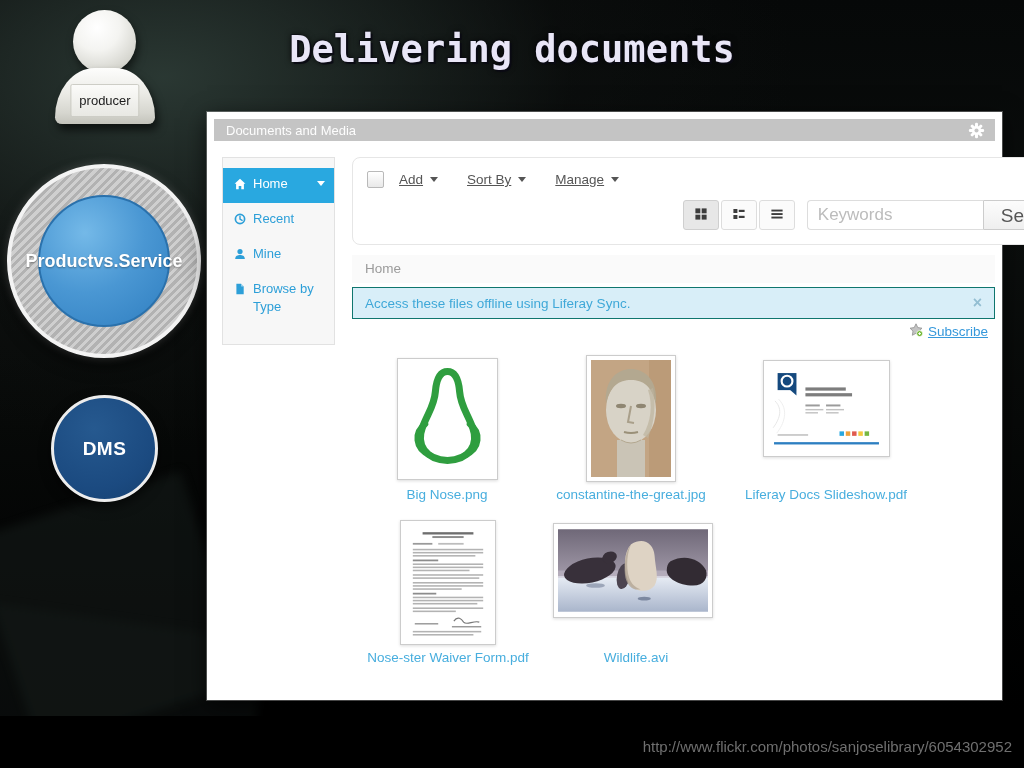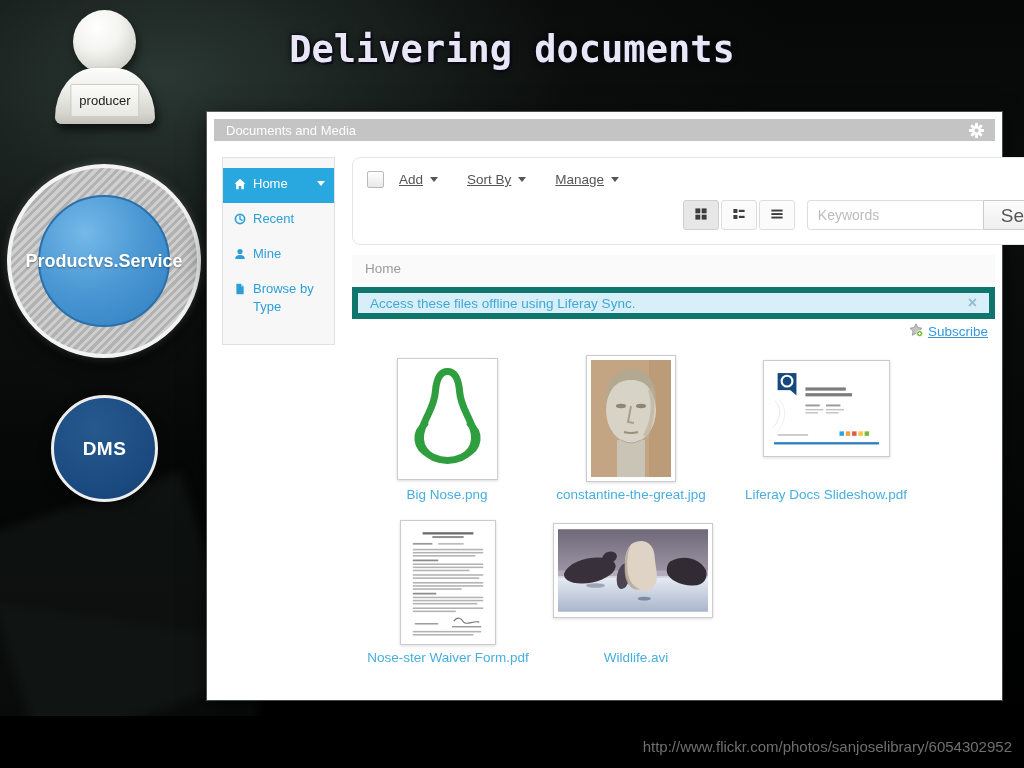"Keywords" .kw-input { font-size: 14px -> 17px }
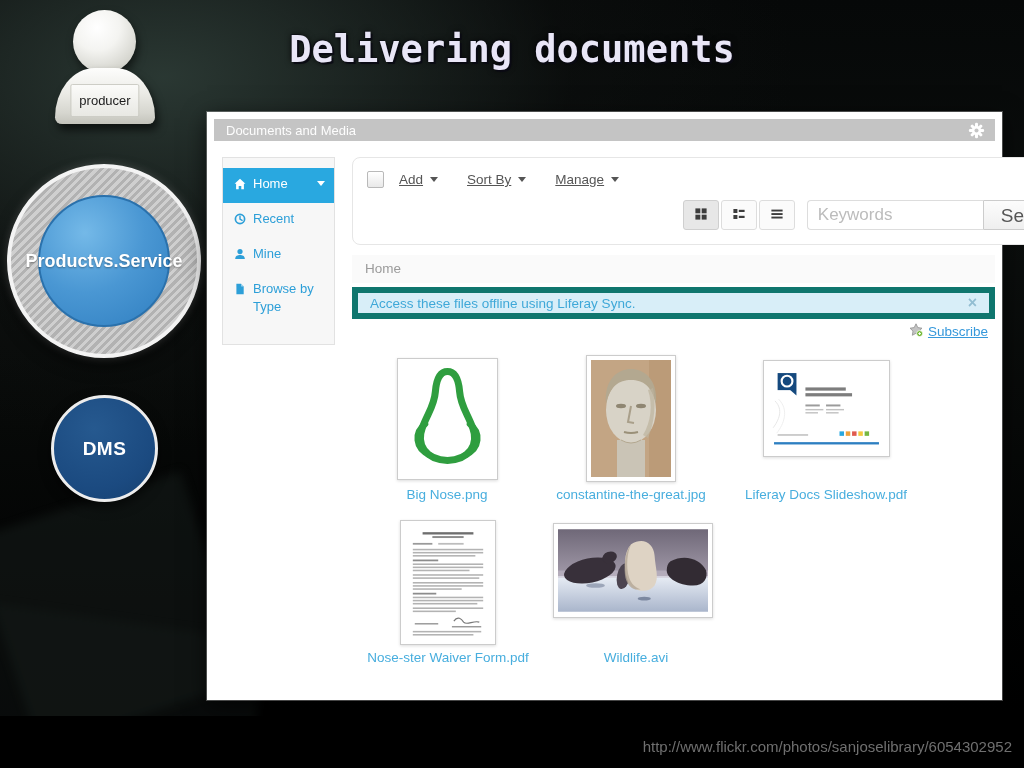"Access these files offline using" .banner { border: 6px solid #0f766e -> 1px solid #0f766e }
